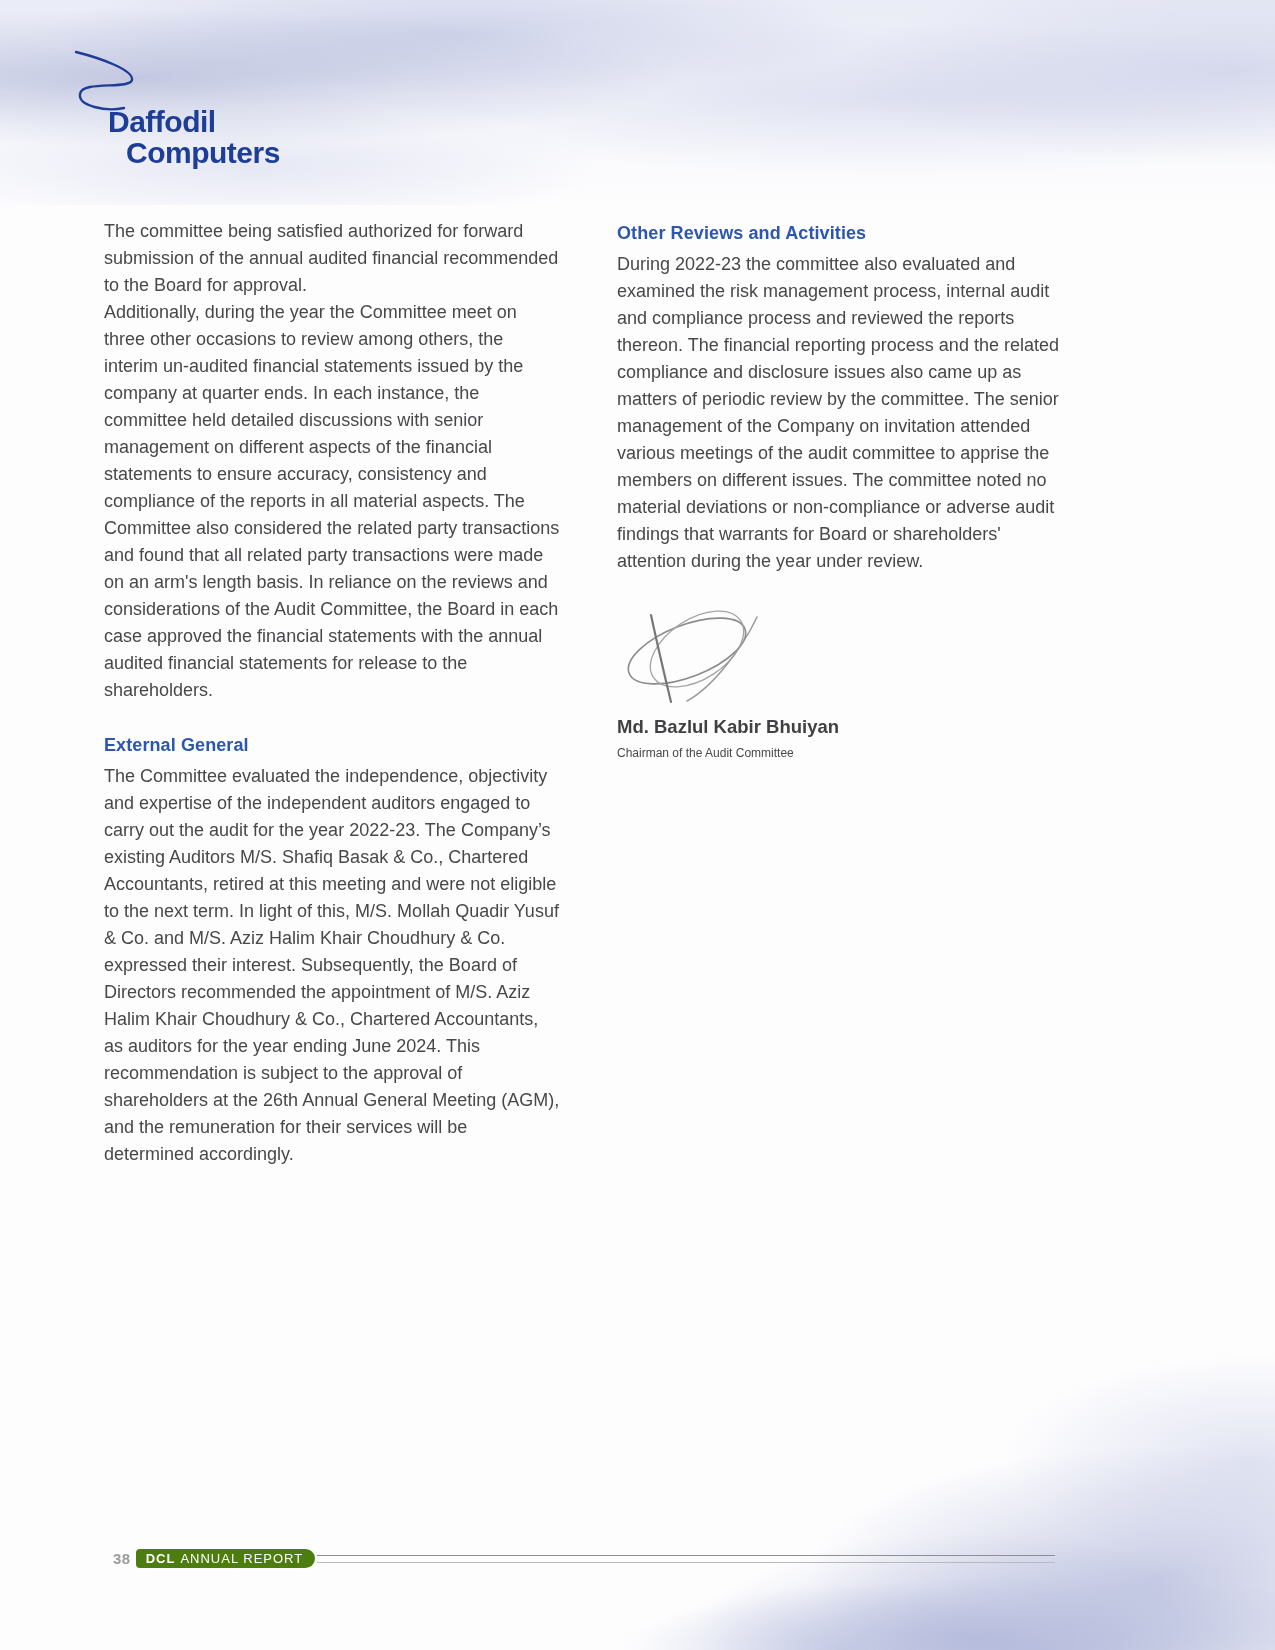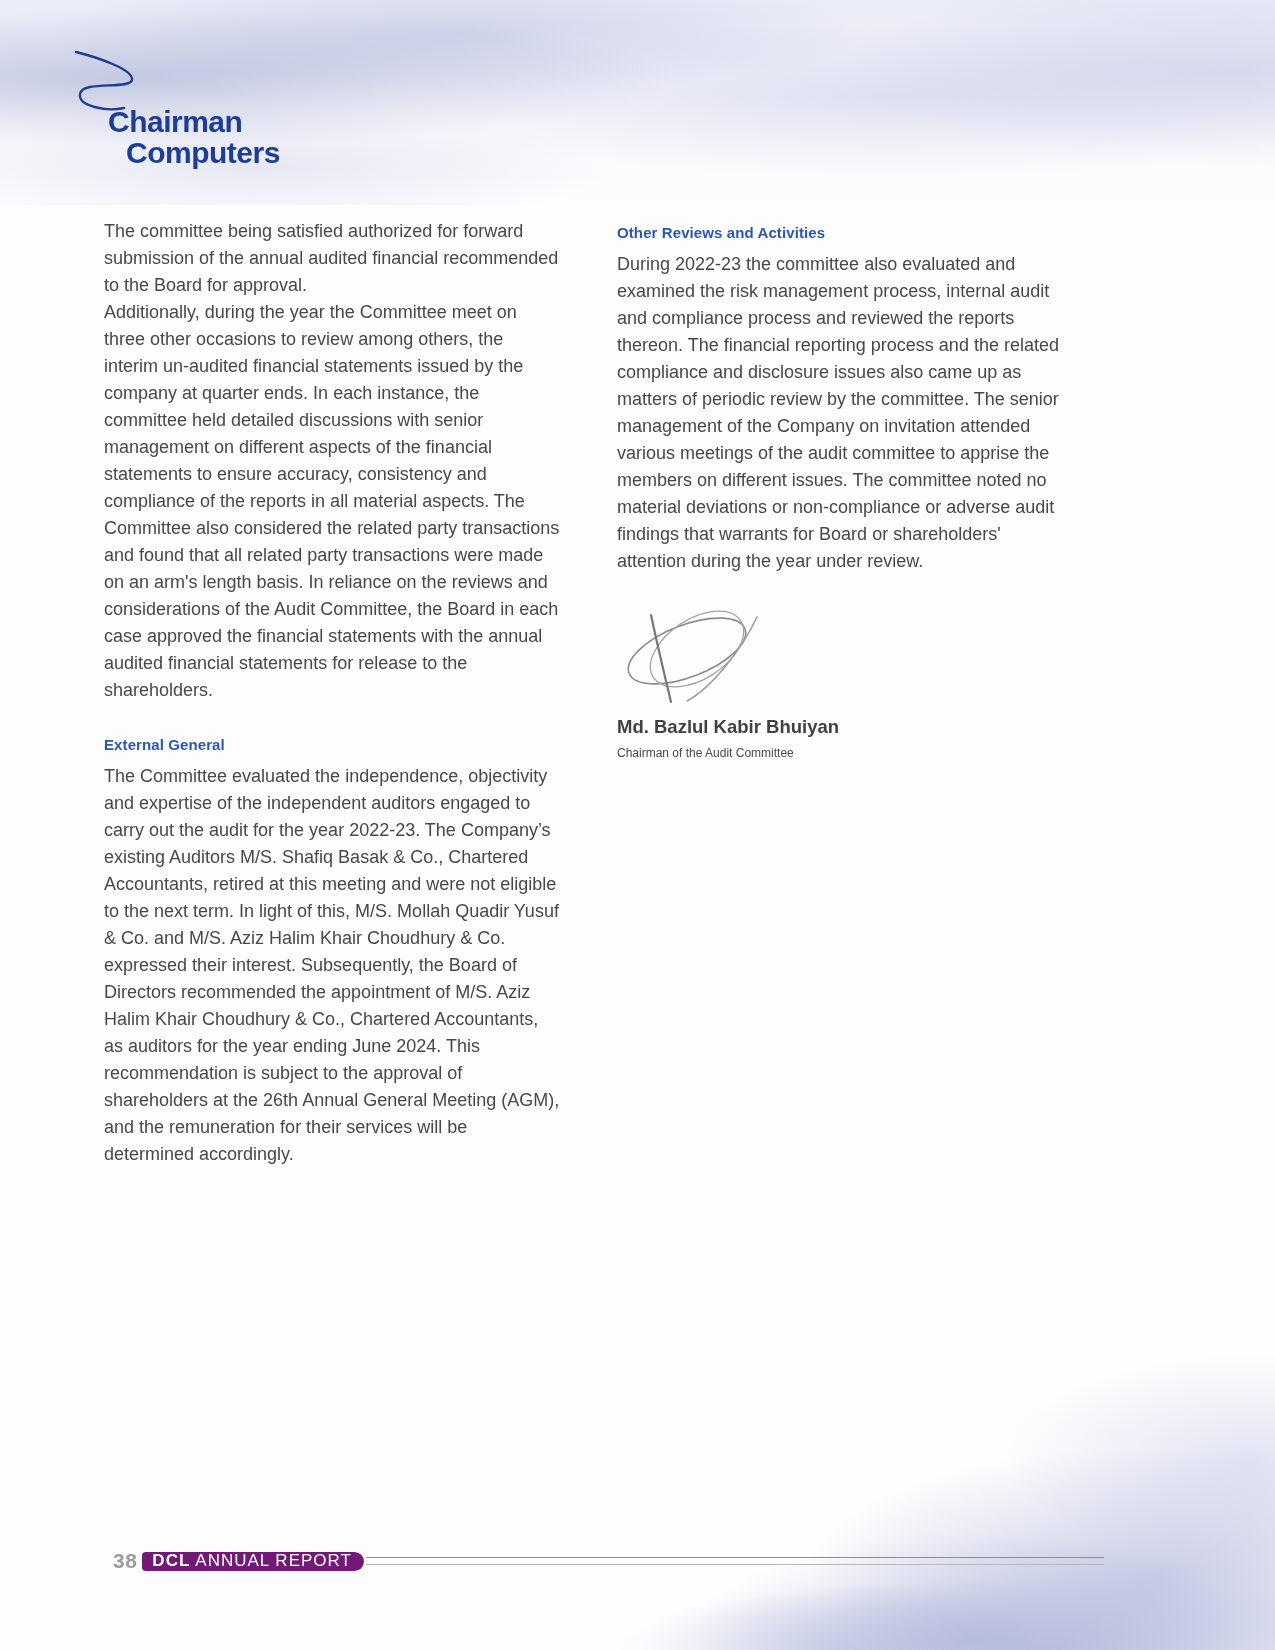"Chairman" div.l1 { text: Chairman -> Daffodil }
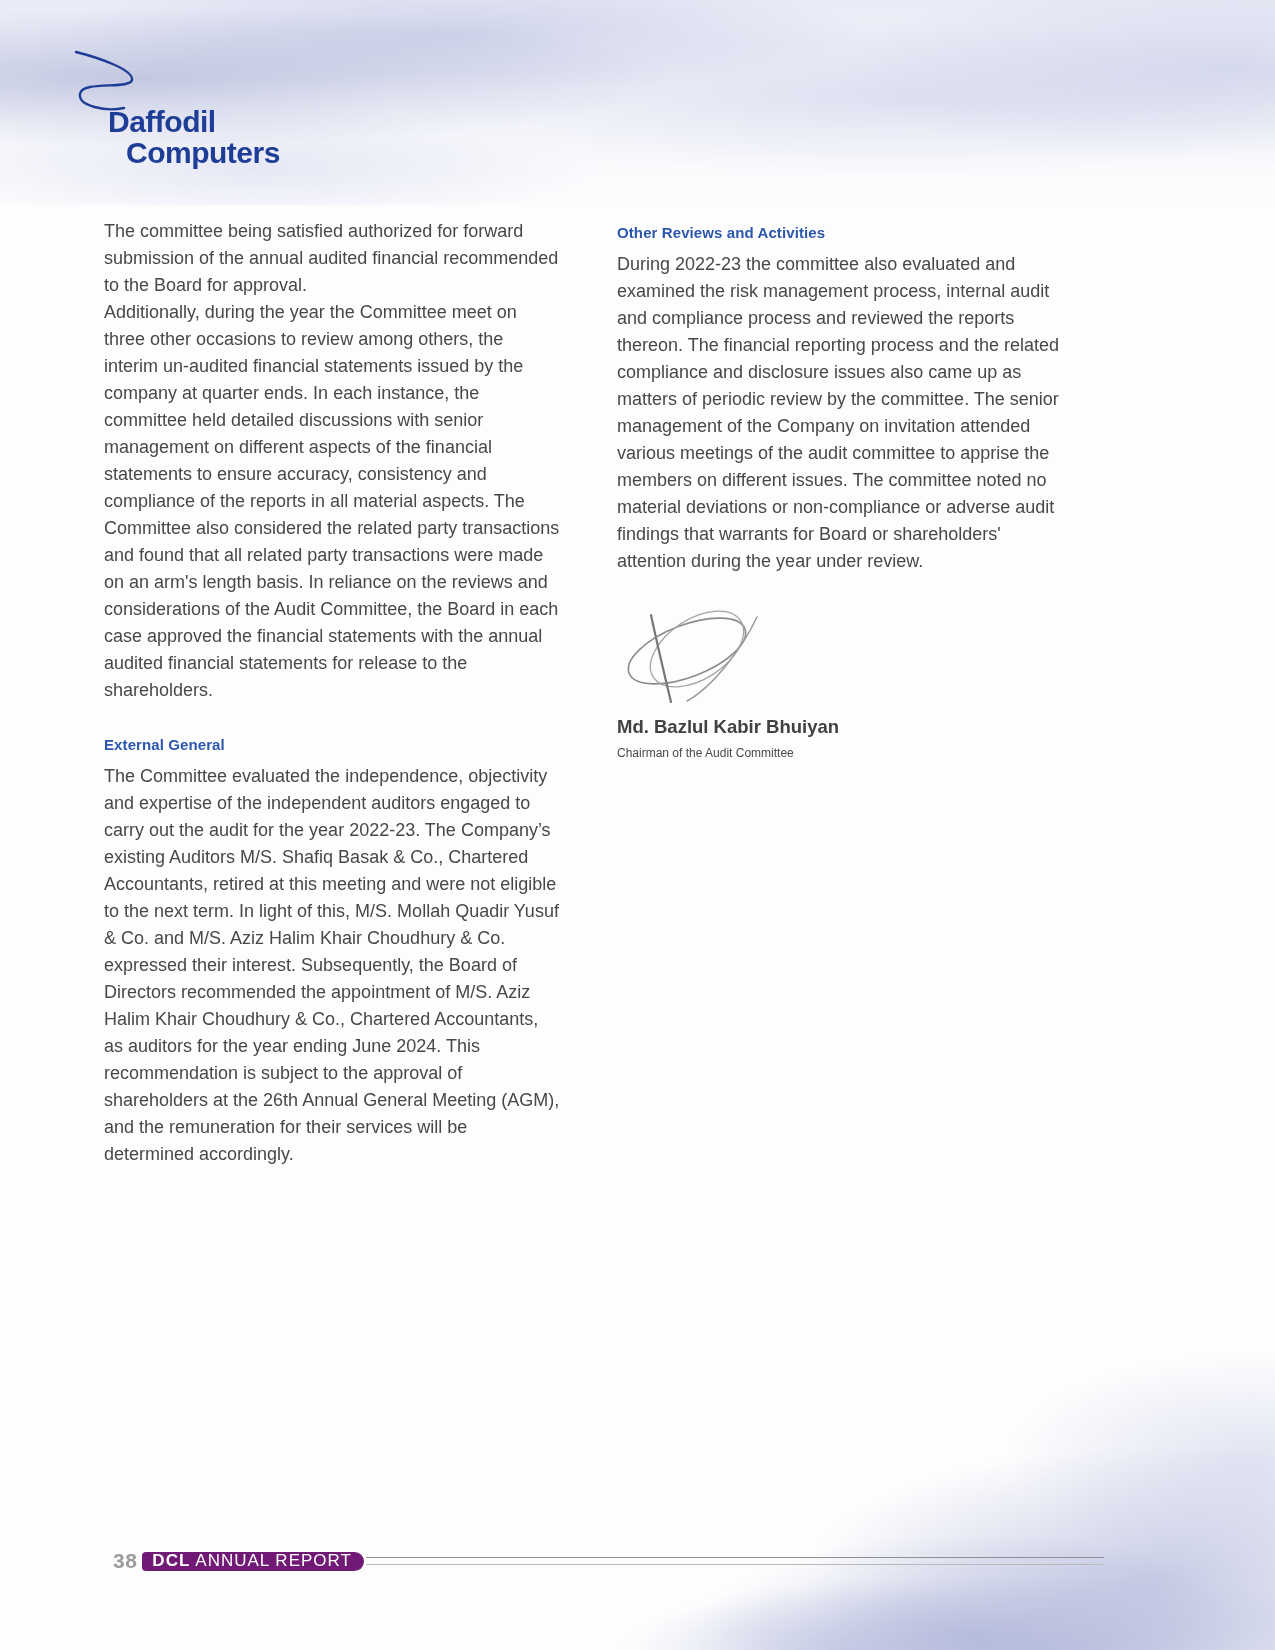"Other Reviews and Activities" h3.sec { font-size: 15px -> 18px }
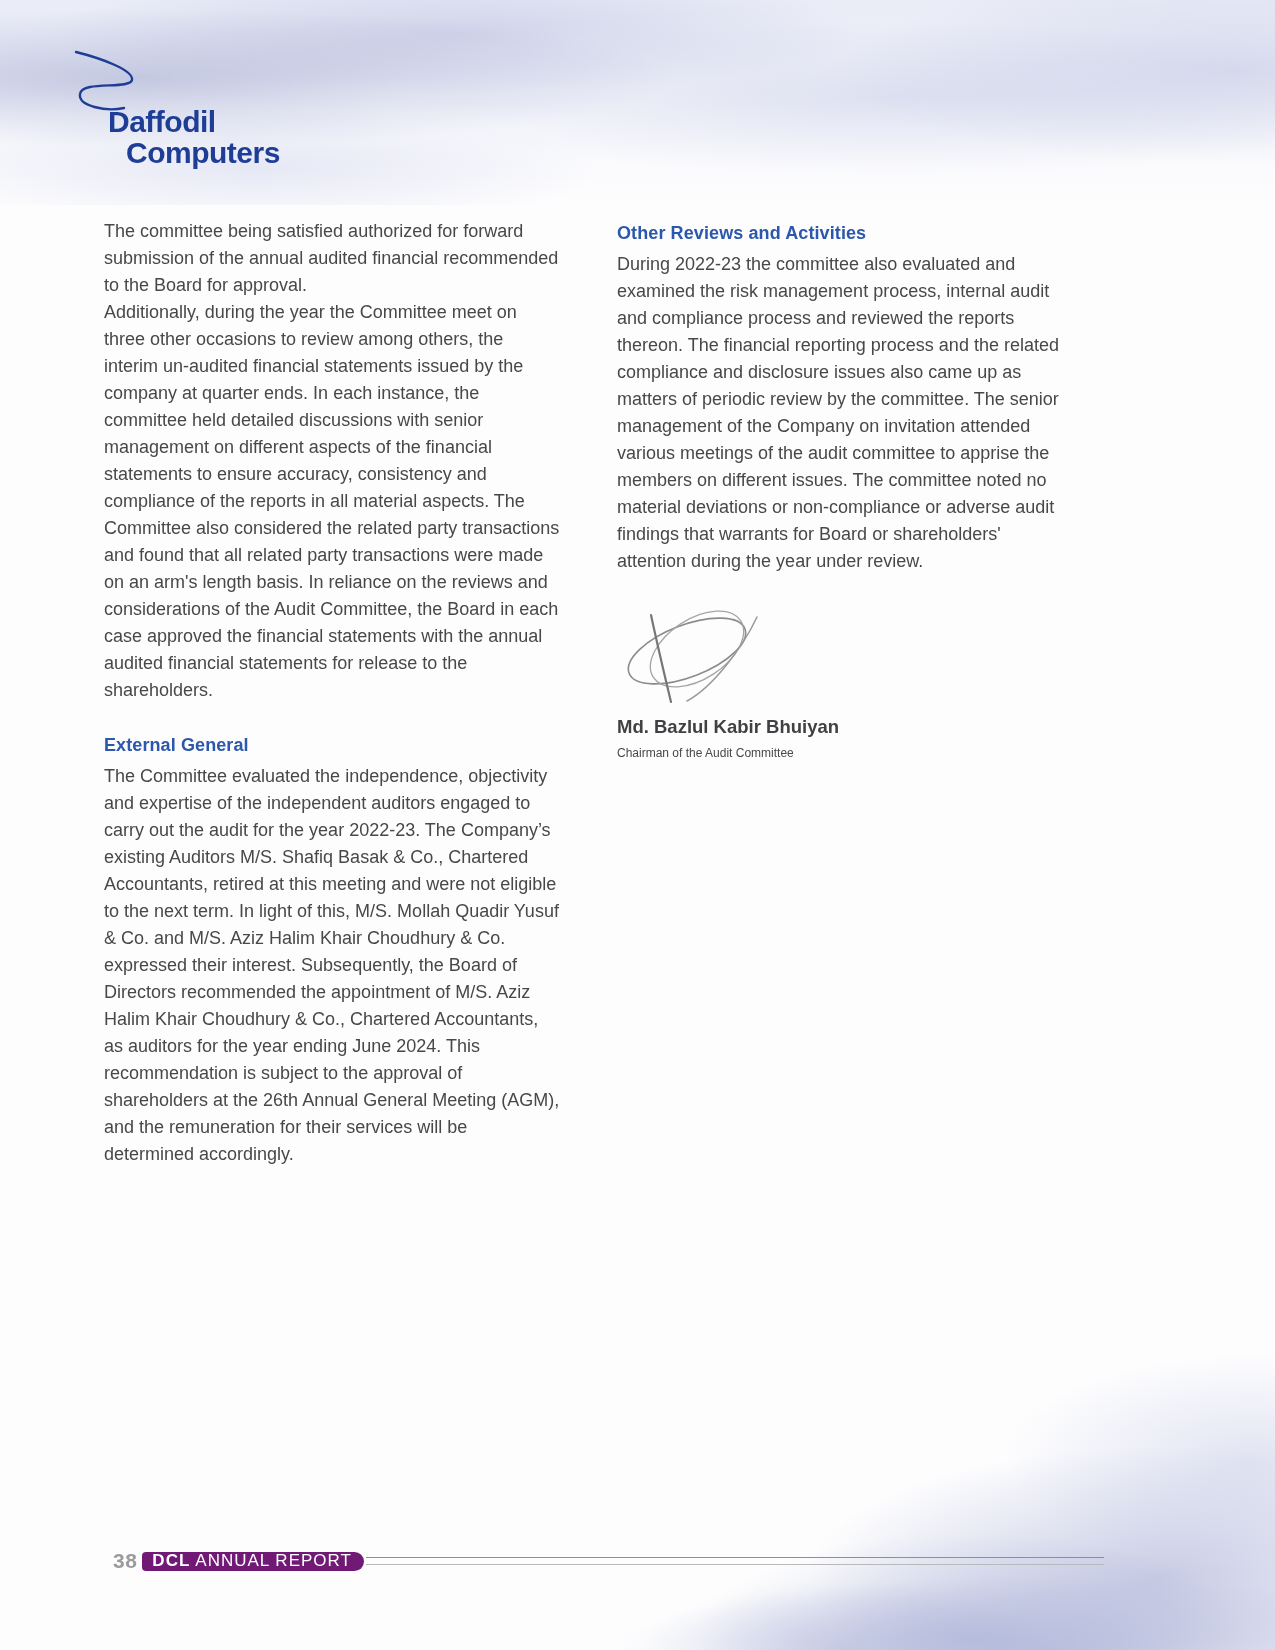"38" .page-num { font-size: 21px -> 15px }
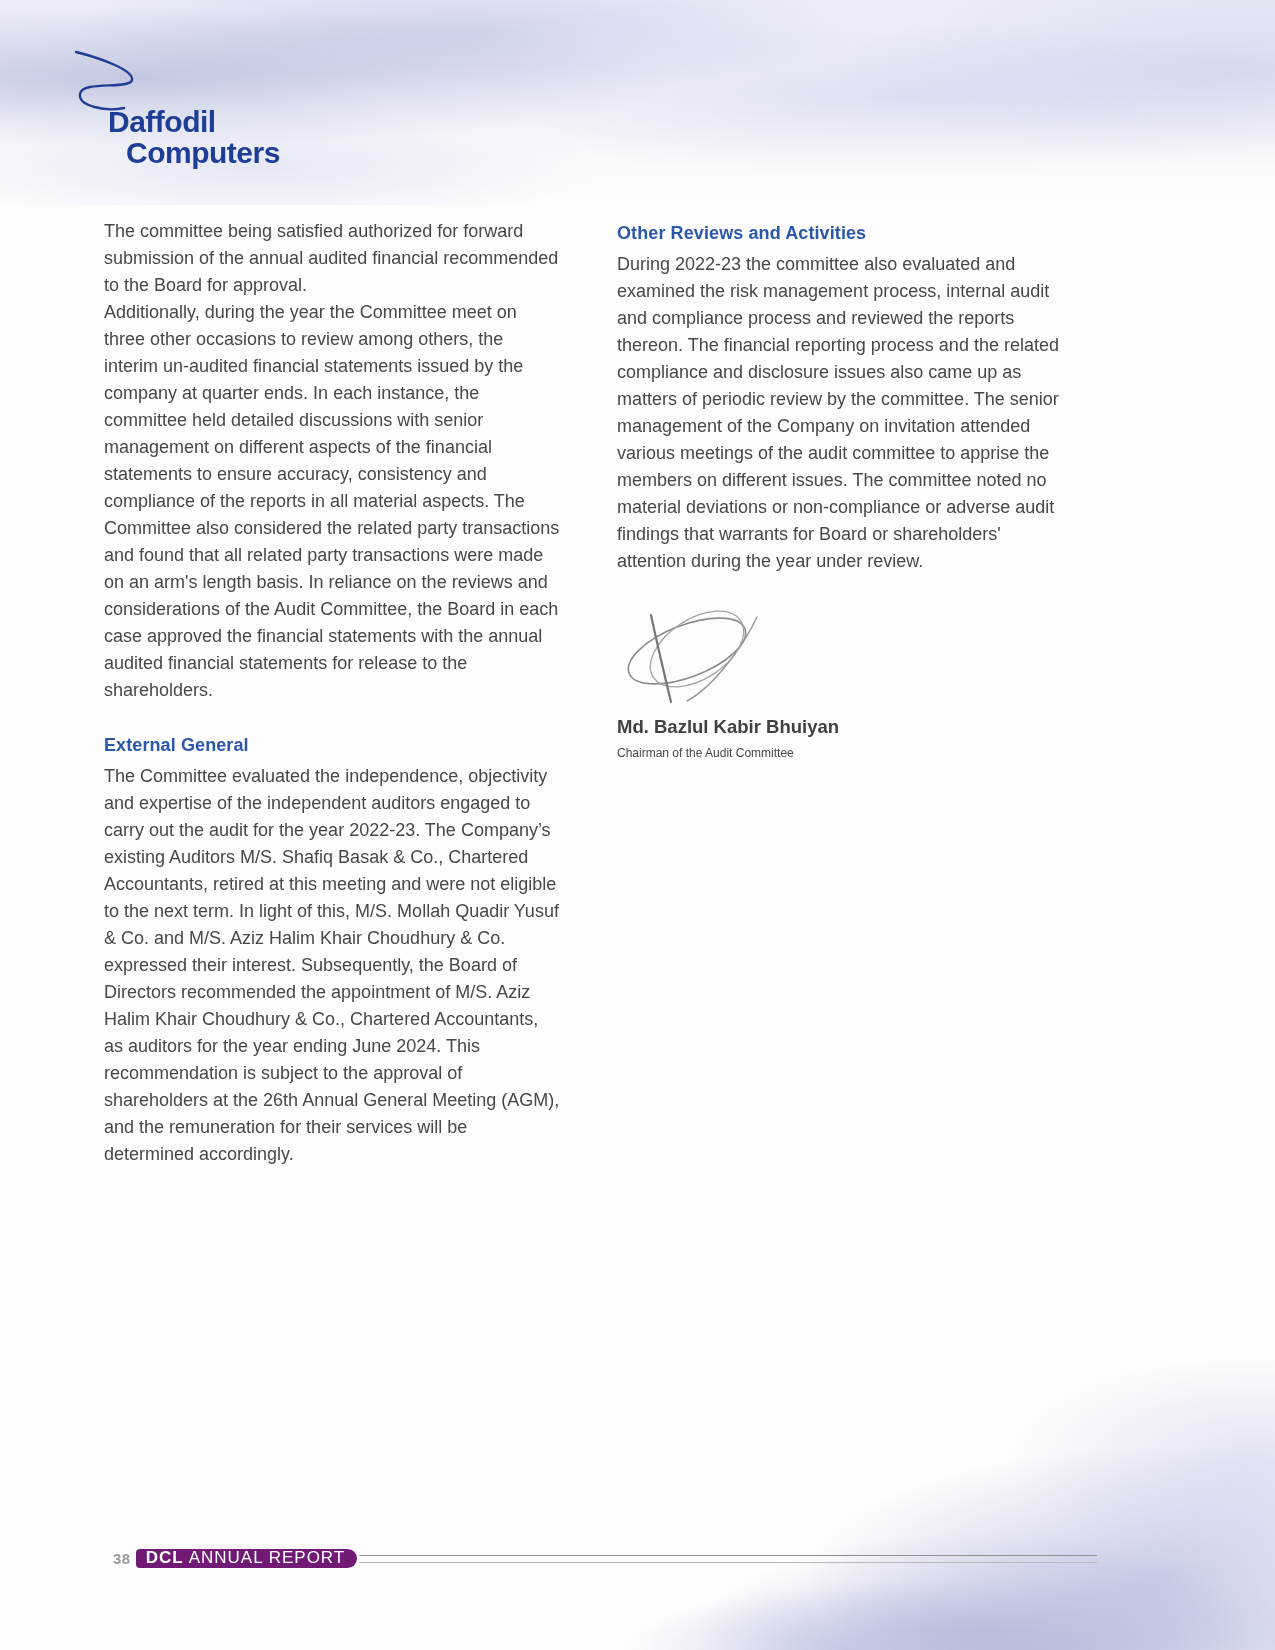"DCL" .badge { background: #701a75 -> #4d7c0f; font-size: 17px -> 13px }
